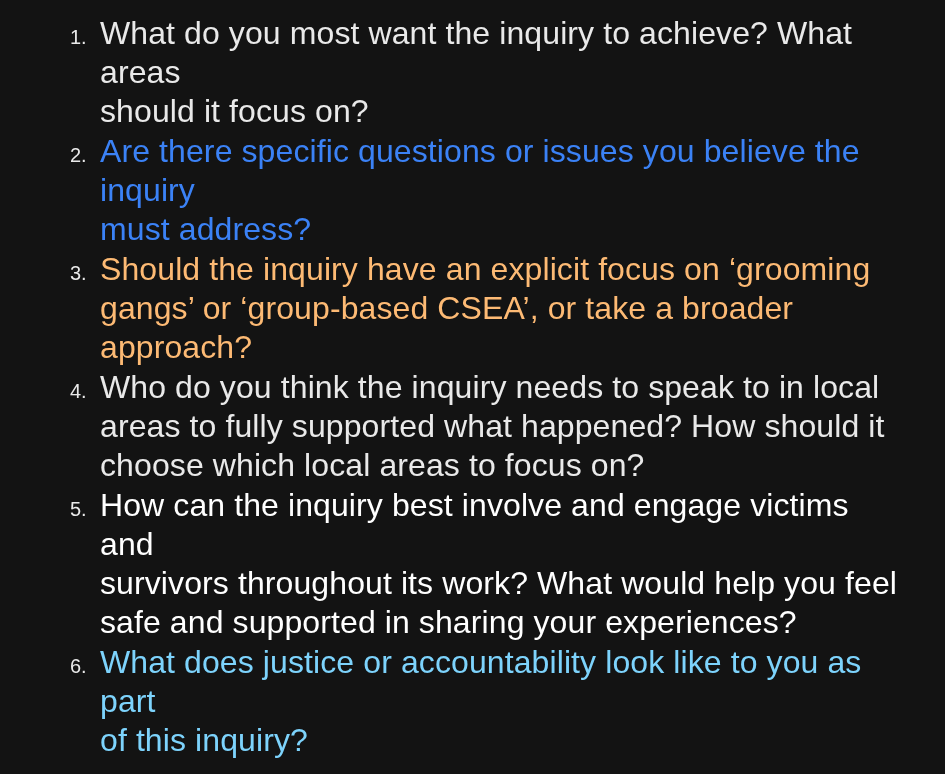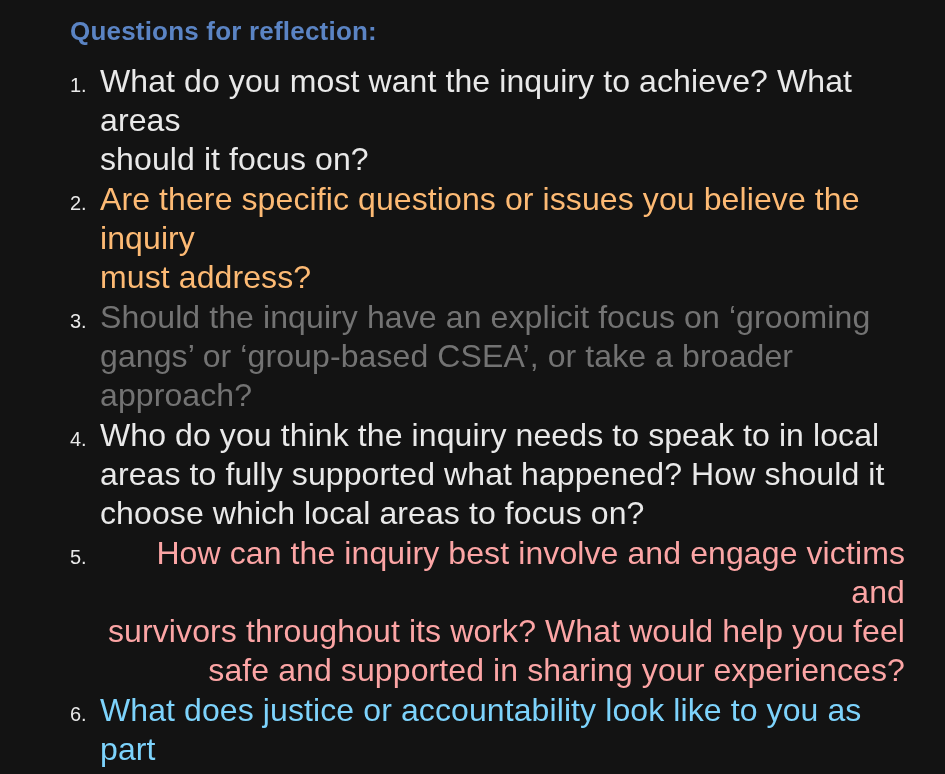"Questions for reflection:" h2.heading { html: <h2>Questions for reflection:</h2> -> none }
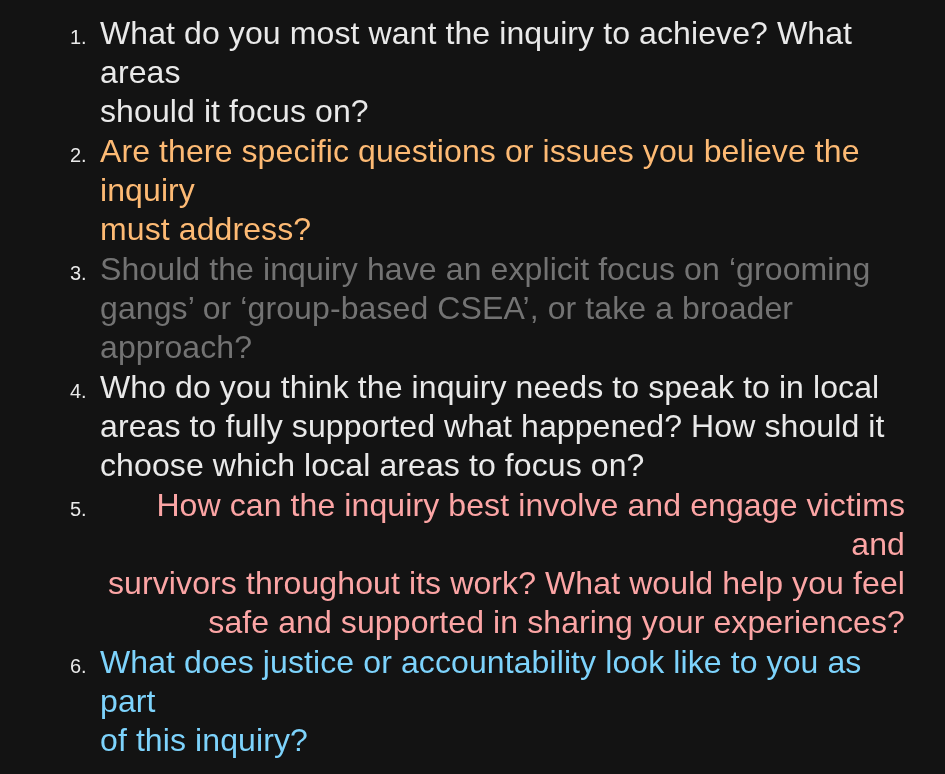"Are there specific questions or" div.question-text { color: #fdba74 -> #3b82f6 }
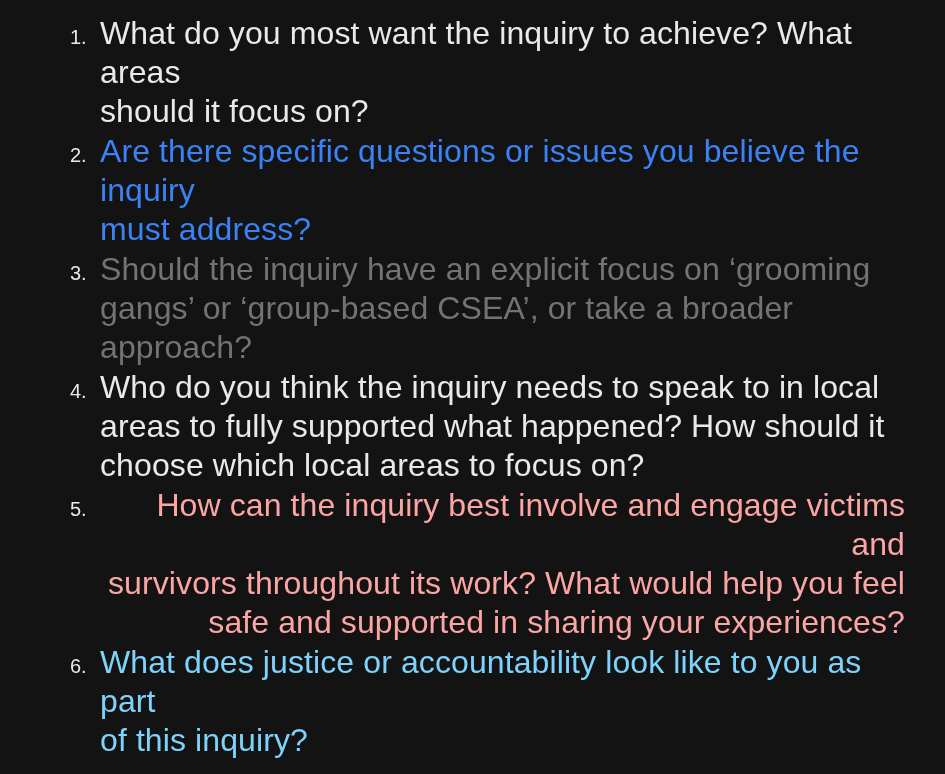"Should the inquiry have an" div.question-text { color: #737373 -> #fdba74 }
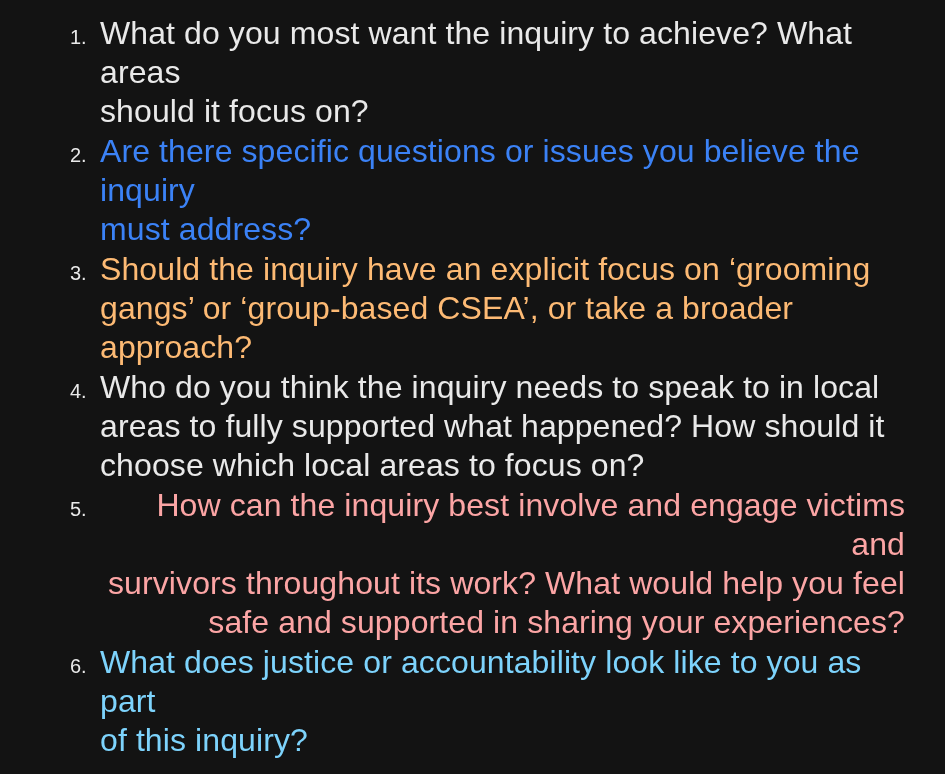"How can the inquiry best" div.question-text { color: #fca5a5 -> #ffffff; text-align: right -> none }
